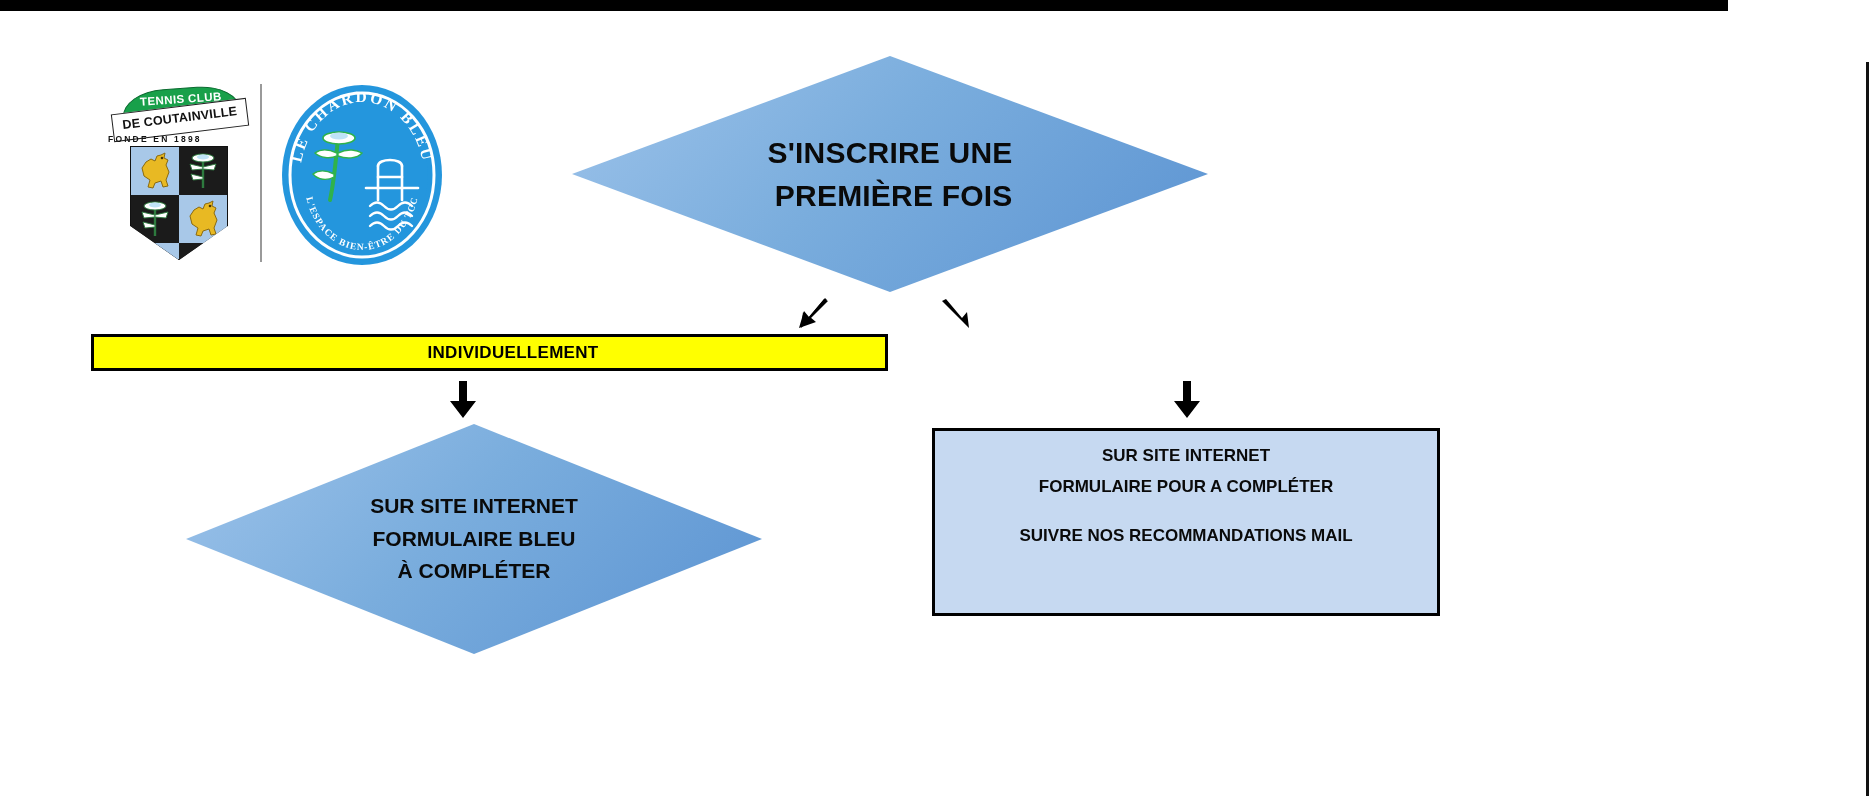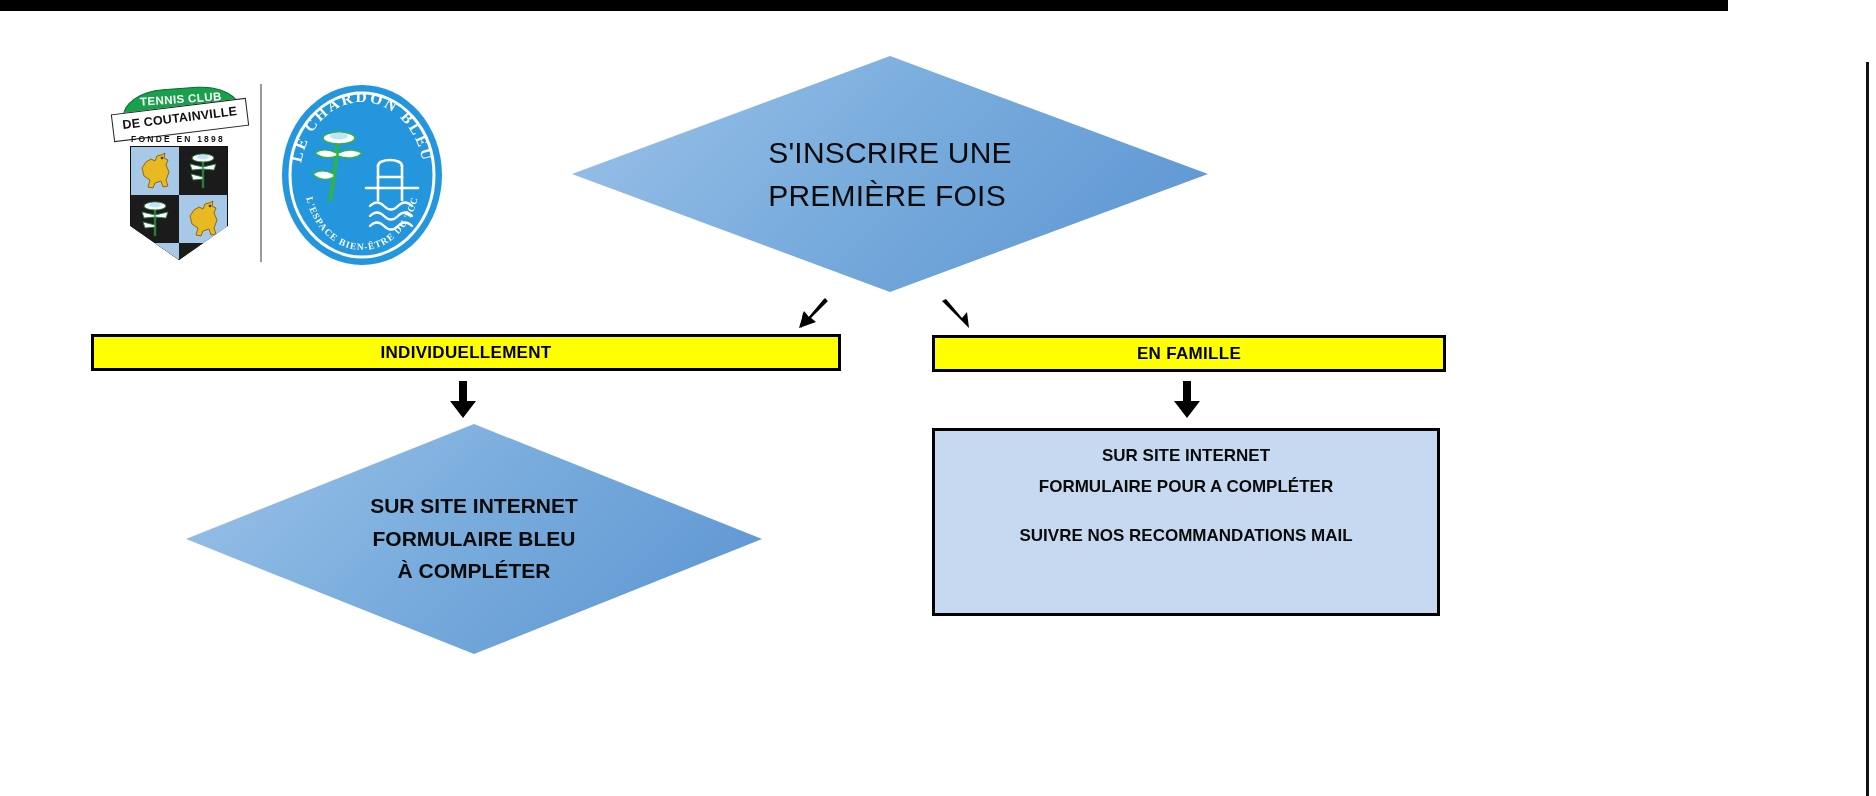"FONDE EN 1898" .crest-founded { text-align: center -> none }
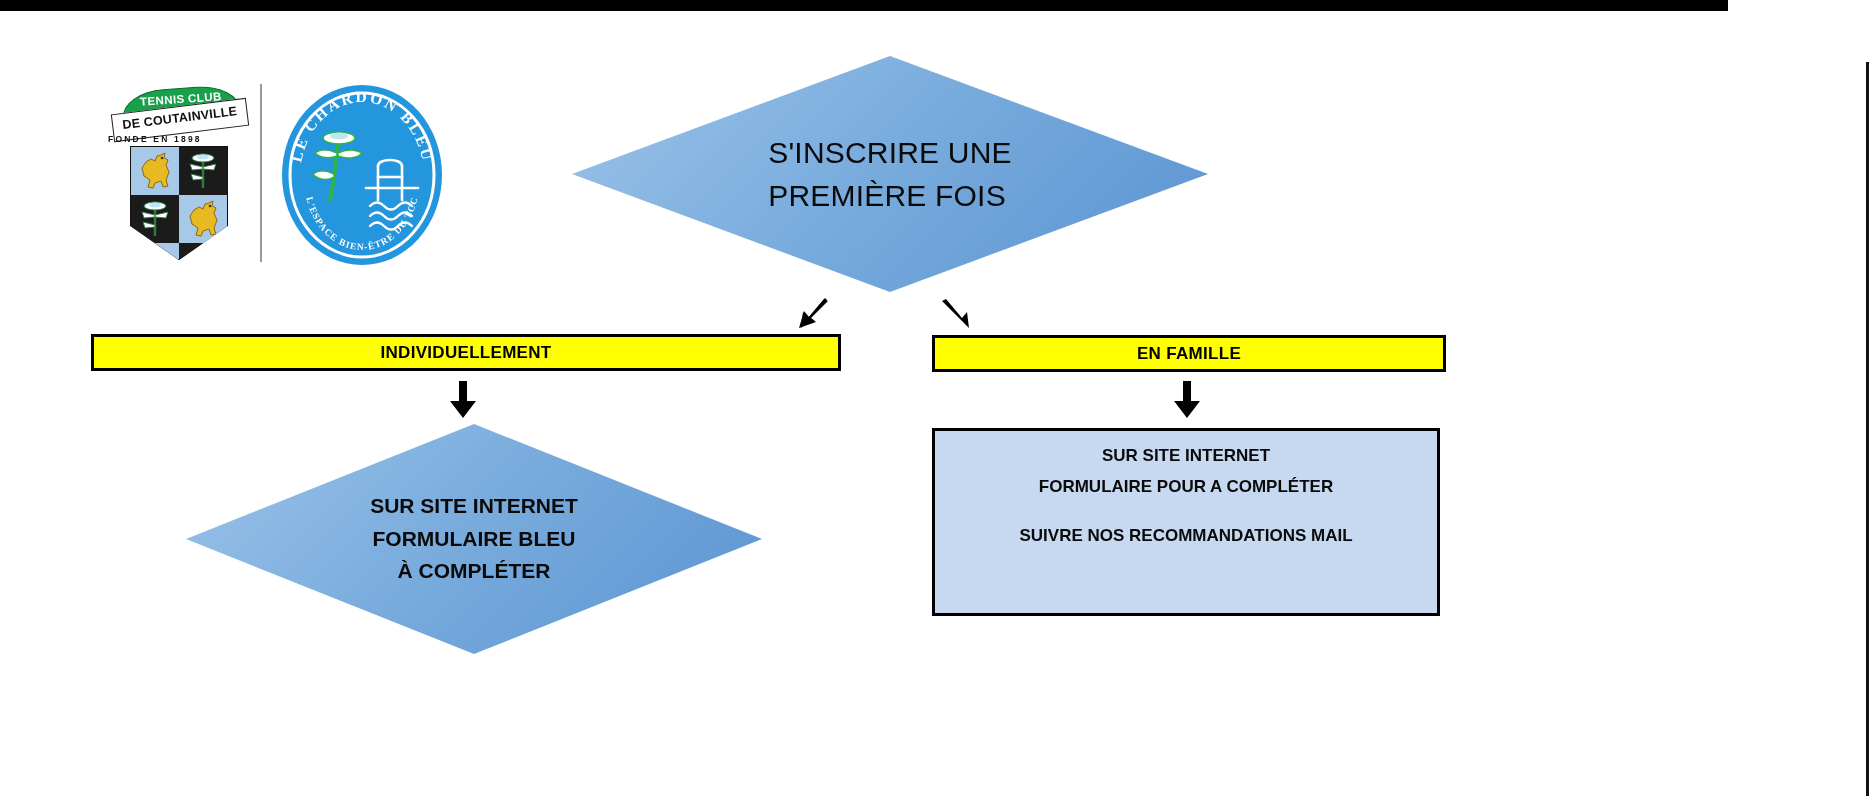"S'INSCRIRE UNE" .diamond-top .dtext { font-weight: normal -> bold; text-align: left -> right }
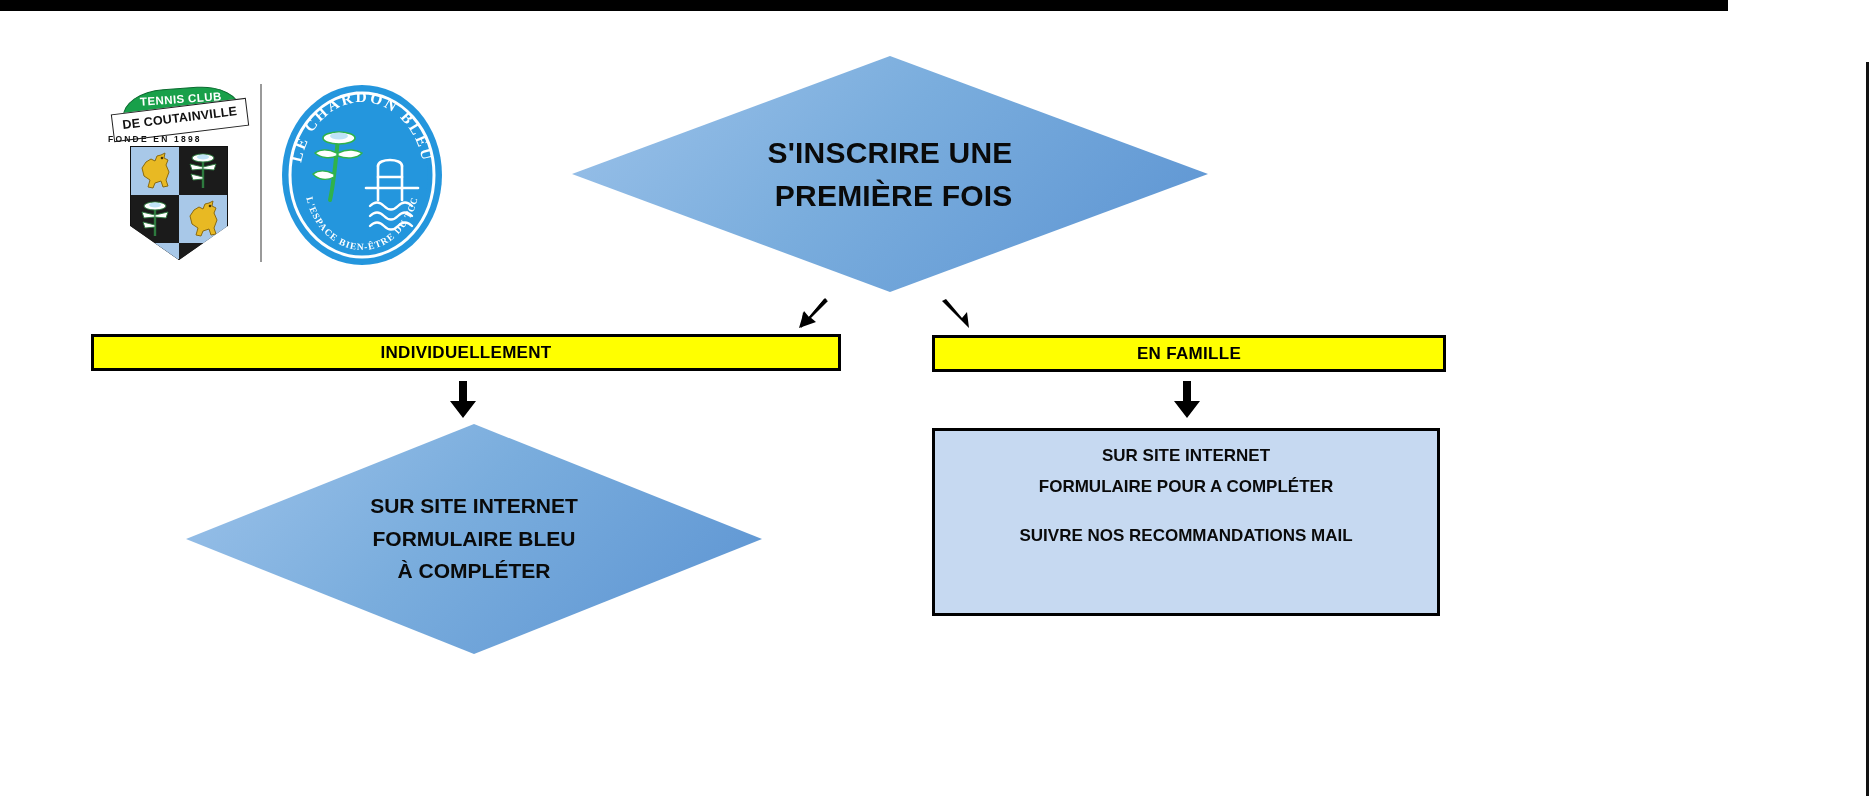"INDIVIDUELLEMENT" .ybar { padding-left: none -> 47px }
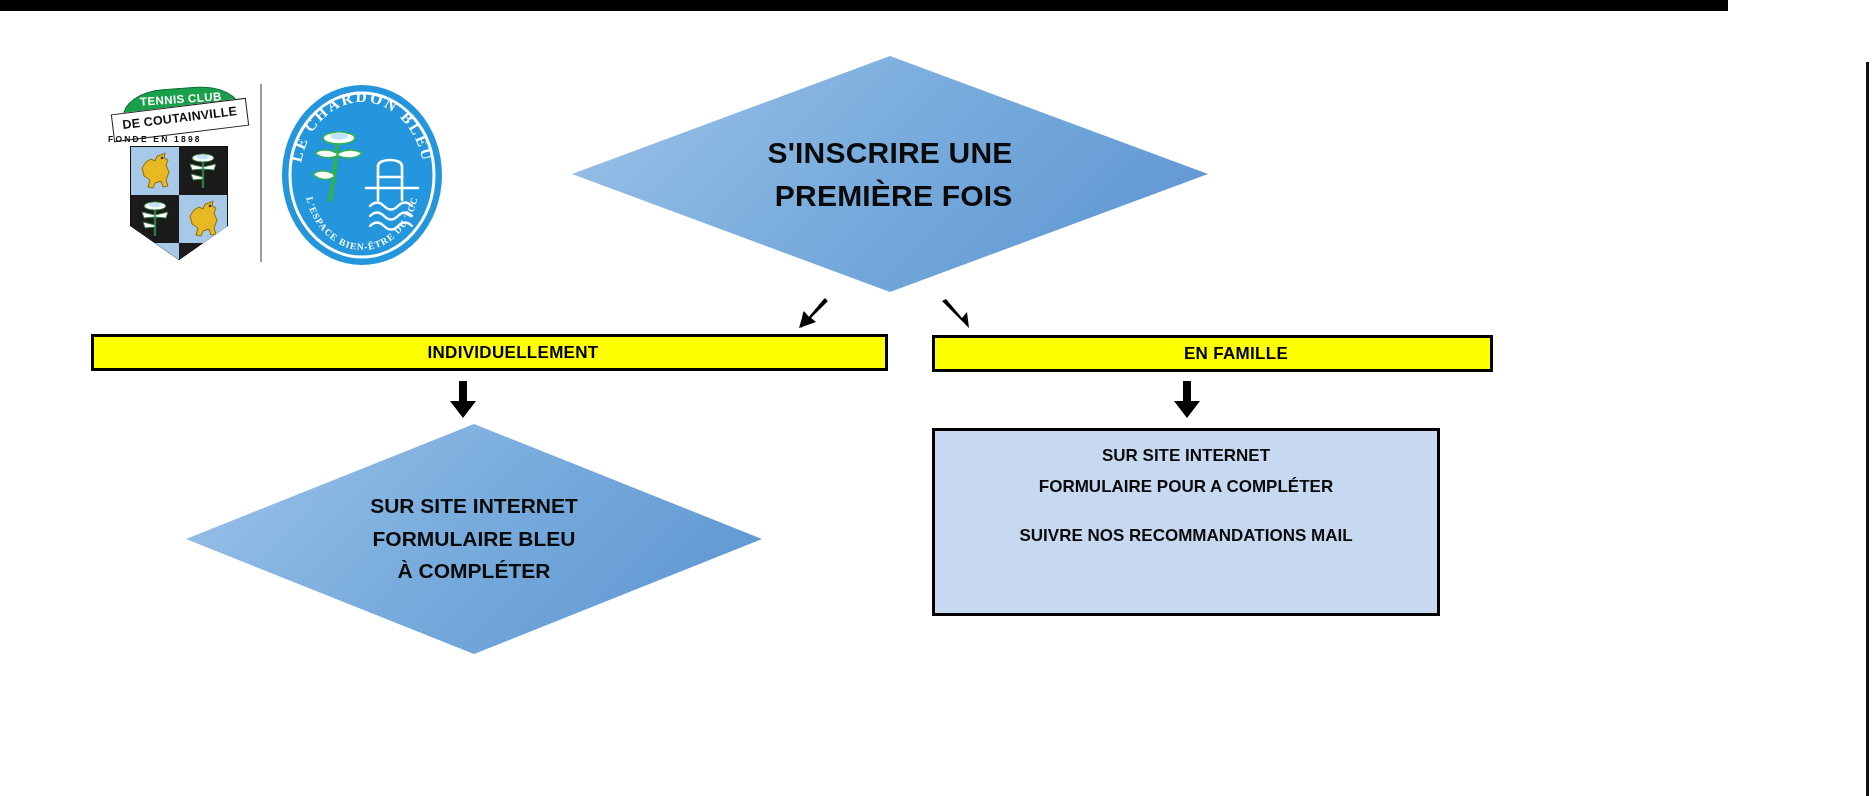"EN FAMILLE" div.ybar { html: <div> <span>EN FAMILLE</span> </div> -> none }
